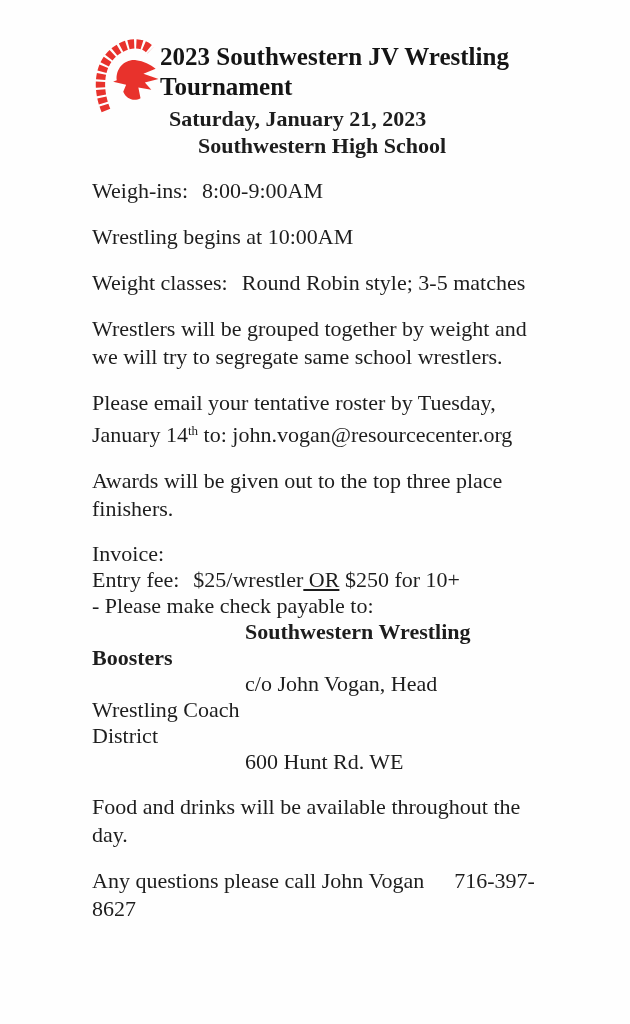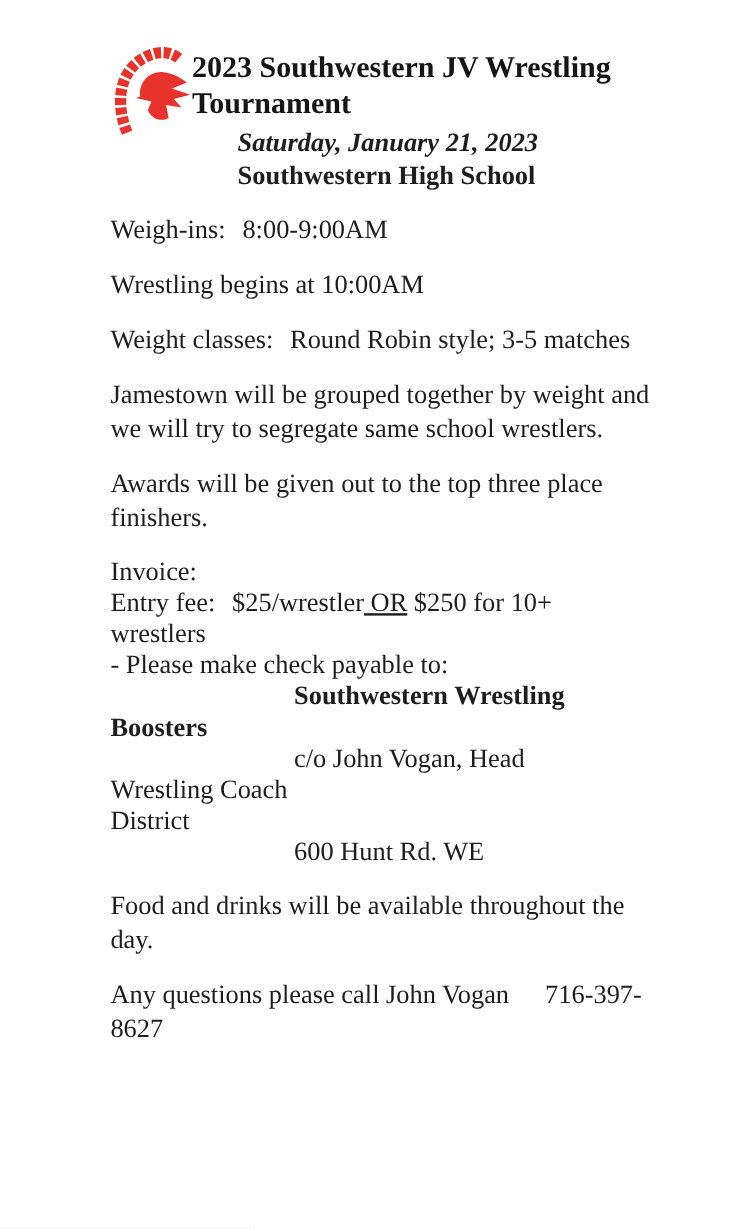"Saturday, January 21, 2023" .date-line { font-style: italic -> none; margin-left: 106px -> 77px }
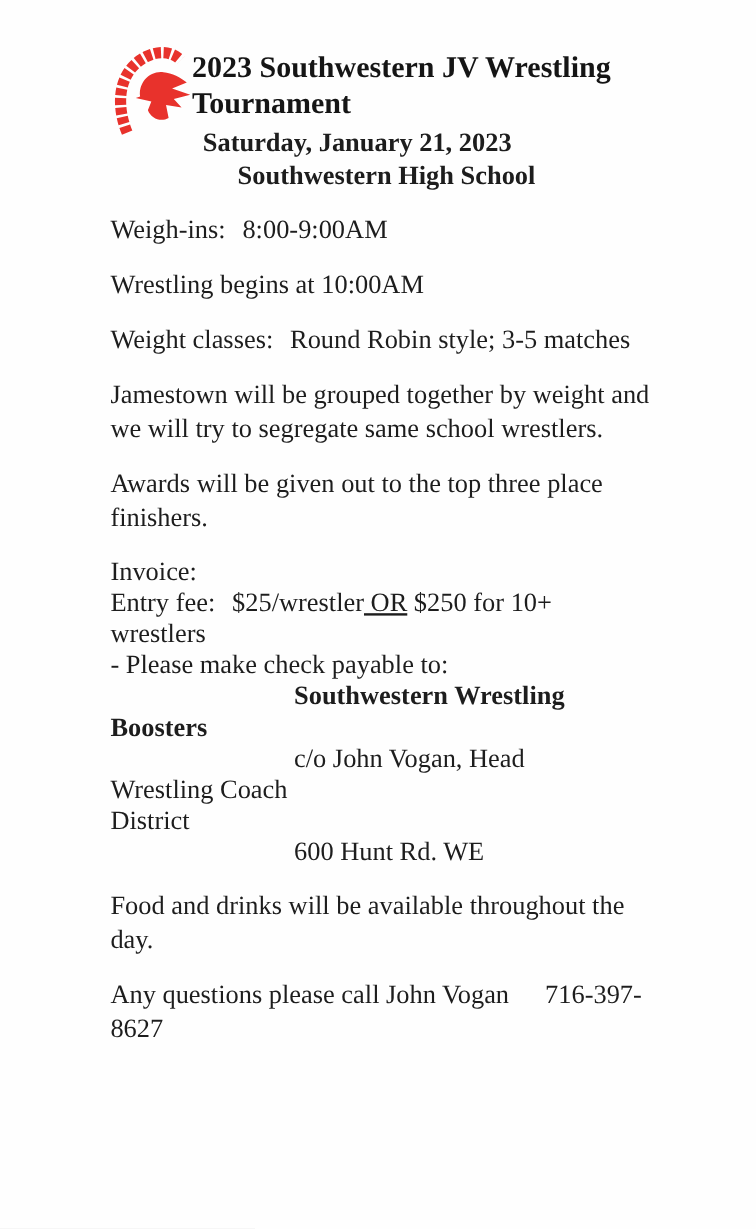"Jamestown will be grouped together" span.line { text: Jamestown -> Wrestlers }
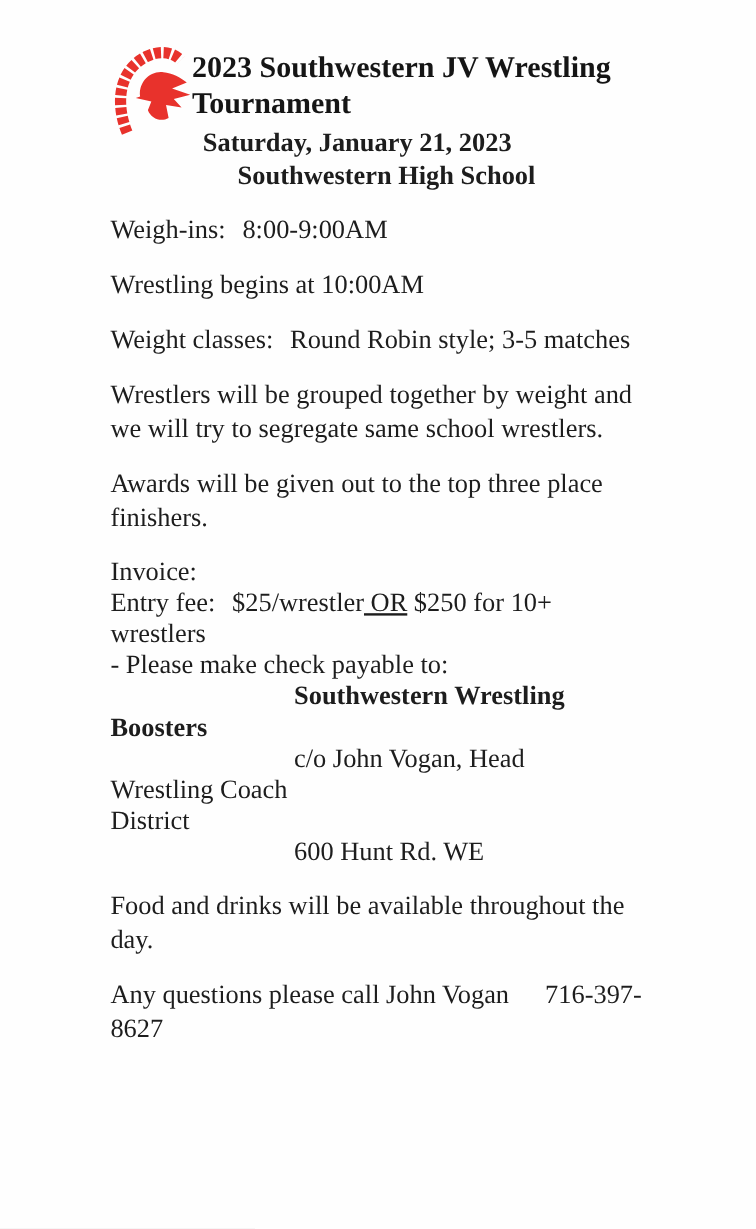"Please email your tentative roster" p.para { html: none -> <p> <span>Please email your tentative roster by Tuesday,</span> <span><span>January 14</span><span>th</span><span> to: john.vogan@resourcecenter.org</span></span> </p> }
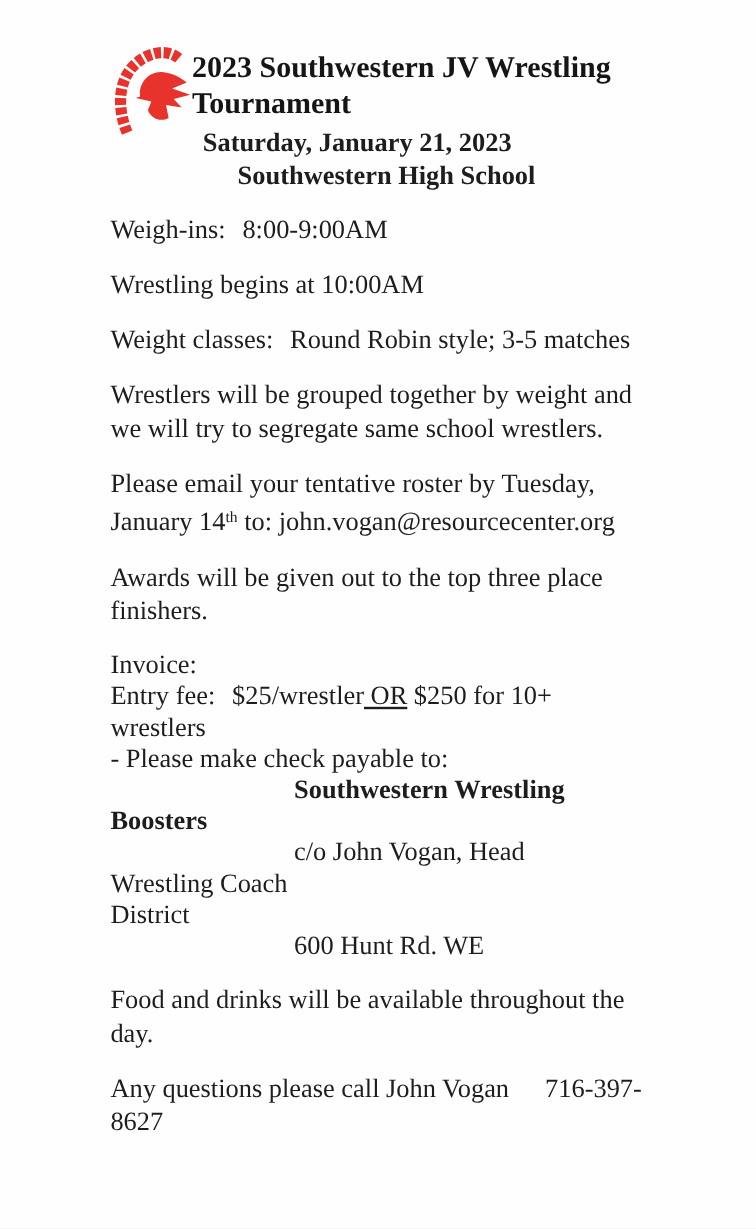"wrestlers" div.line { html: <div>wrestlers</div> -> none }
